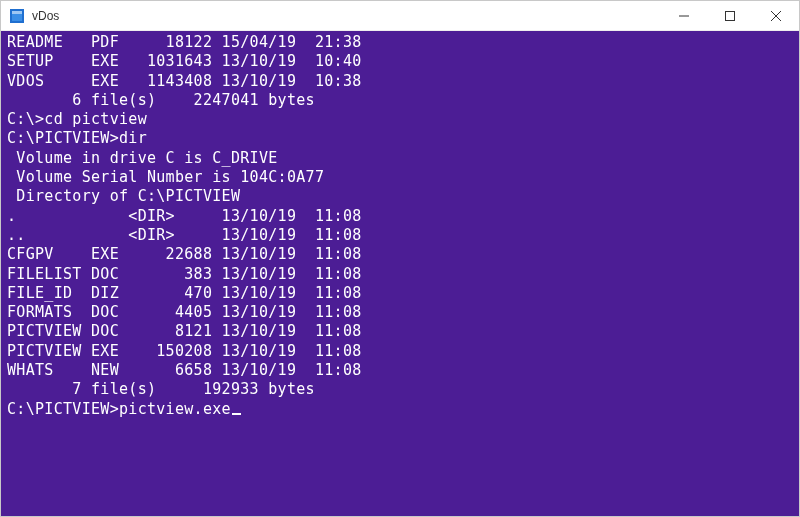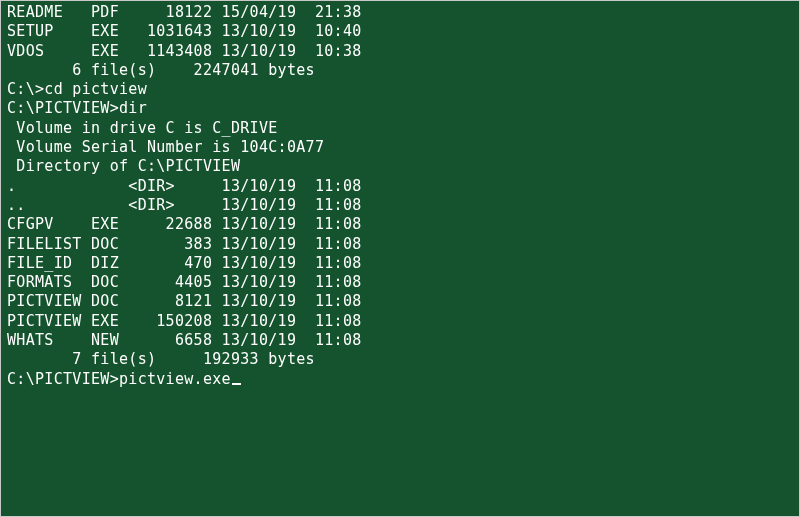"vDos" div.titlebar { html: none -> <div> <span> <svg> <rect></rect> <rect></rect> <rect></rect> </svg> </span> <span>vDos</span> <span></span> <div> <svg> <path></path> </svg> </div> <div> <svg> <rect></rect> </svg> </div> <div> <svg> <path></path> </svg> </div> </div> }
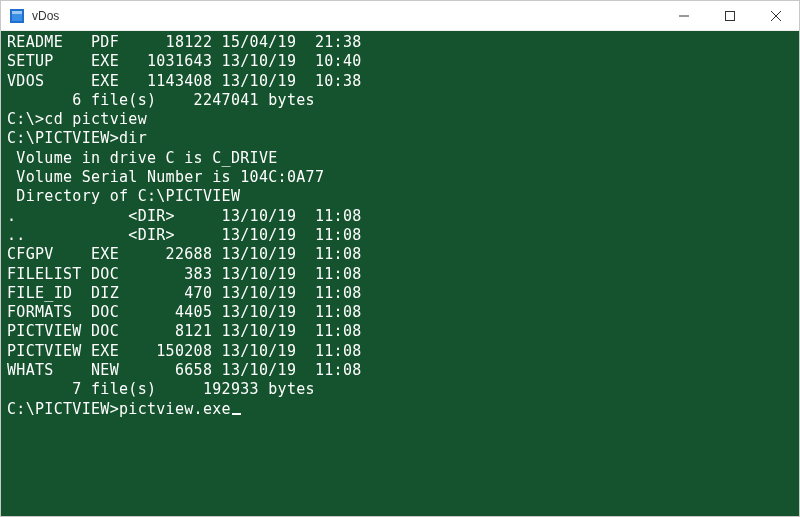"README PDF 18122 15/04/19 21:38" .terminal { background: #14532d -> #4c1d95 }
